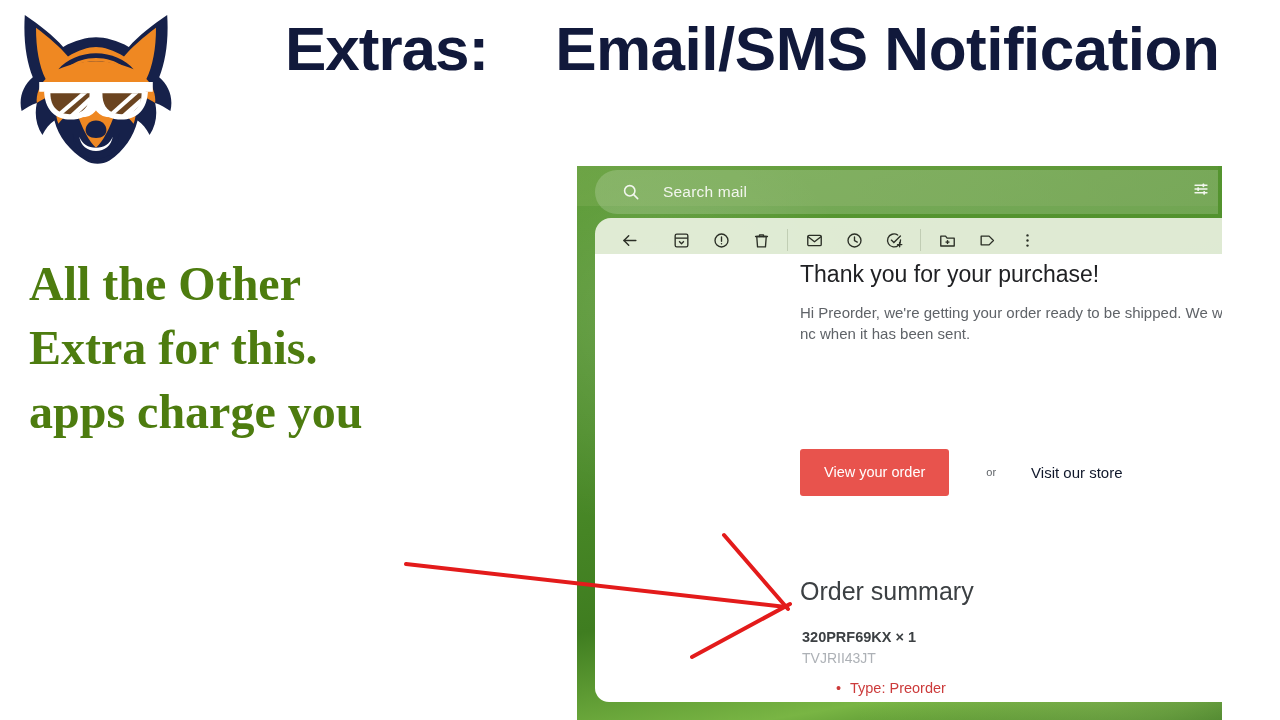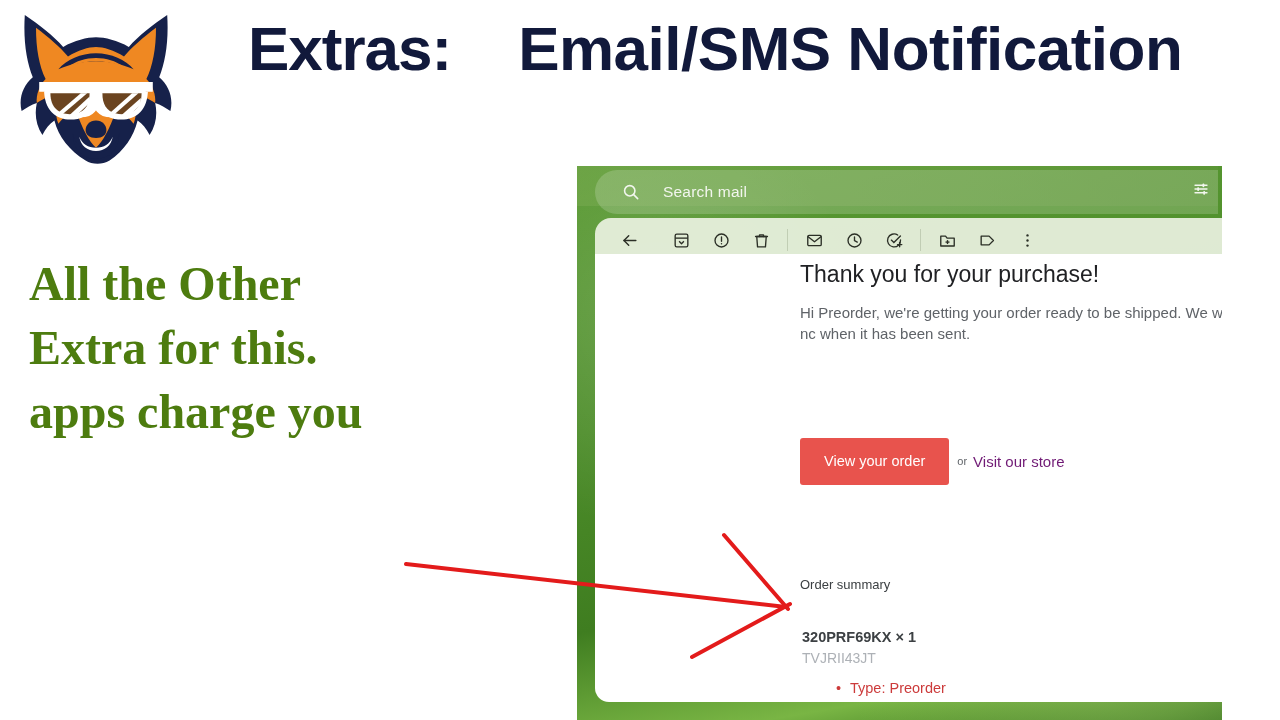"Extras:" .slide-title .title-lead { margin-left: none -> 37px }
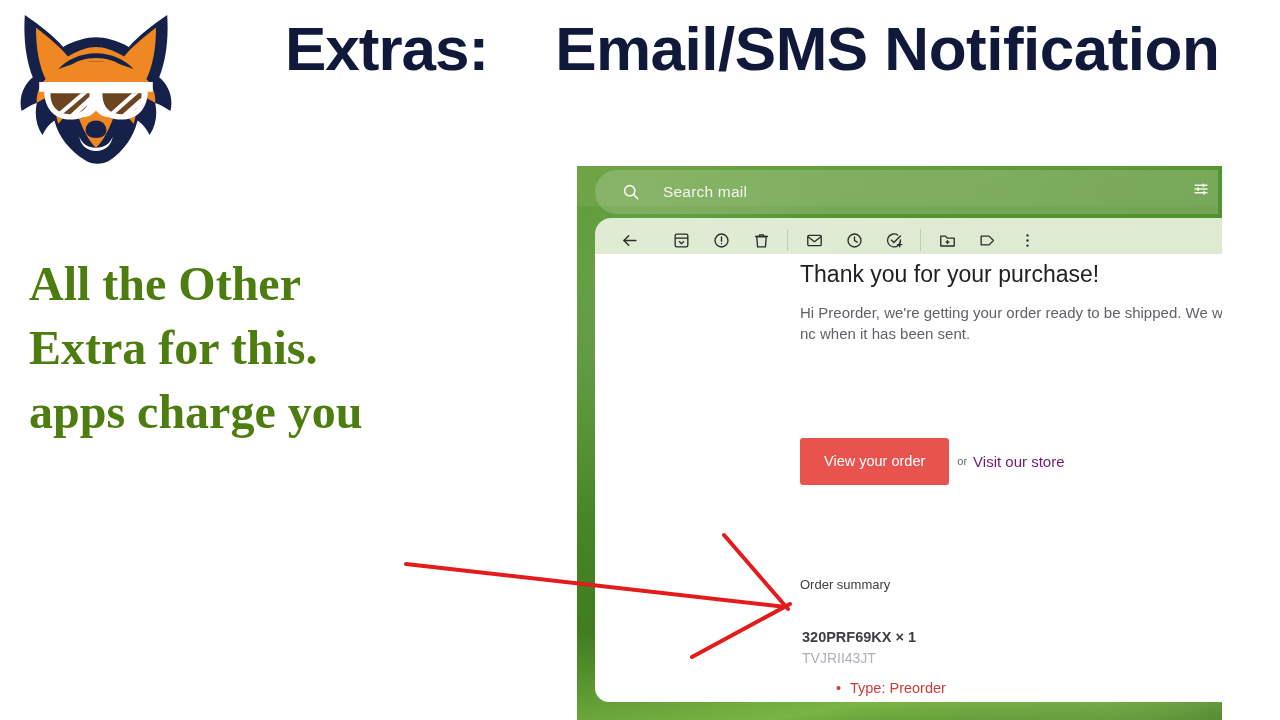"View your order" .email-btn-row { gap: none -> 29px; top: 184px -> 195px }
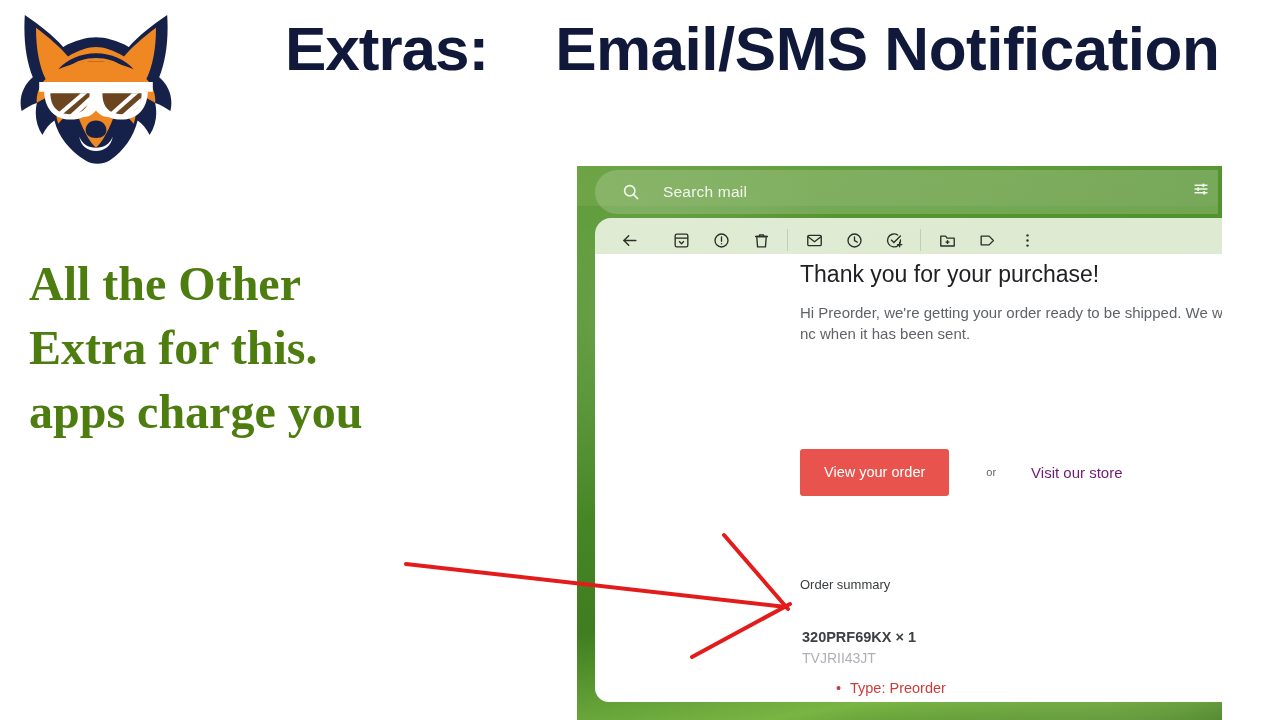"Visit our store" .email-link { color: #701a75 -> #0f172a }
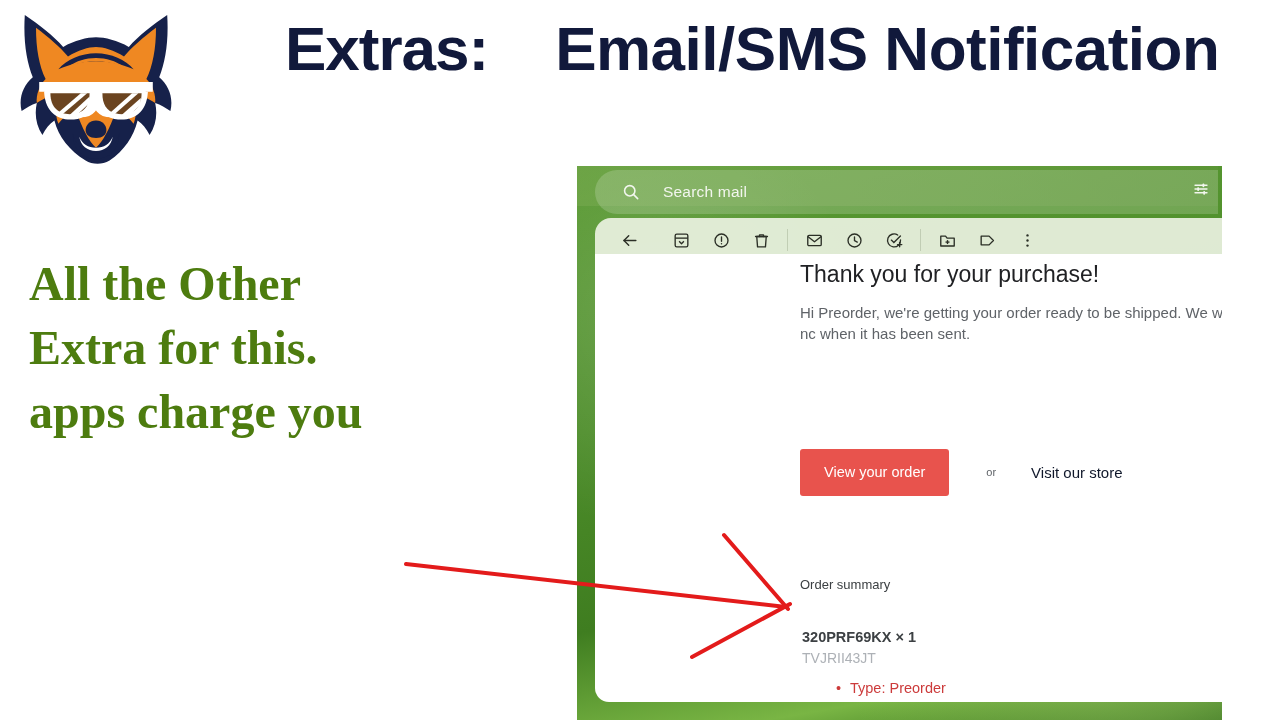"Order summary" .email-h2 { font-size: 13px -> 25px }
